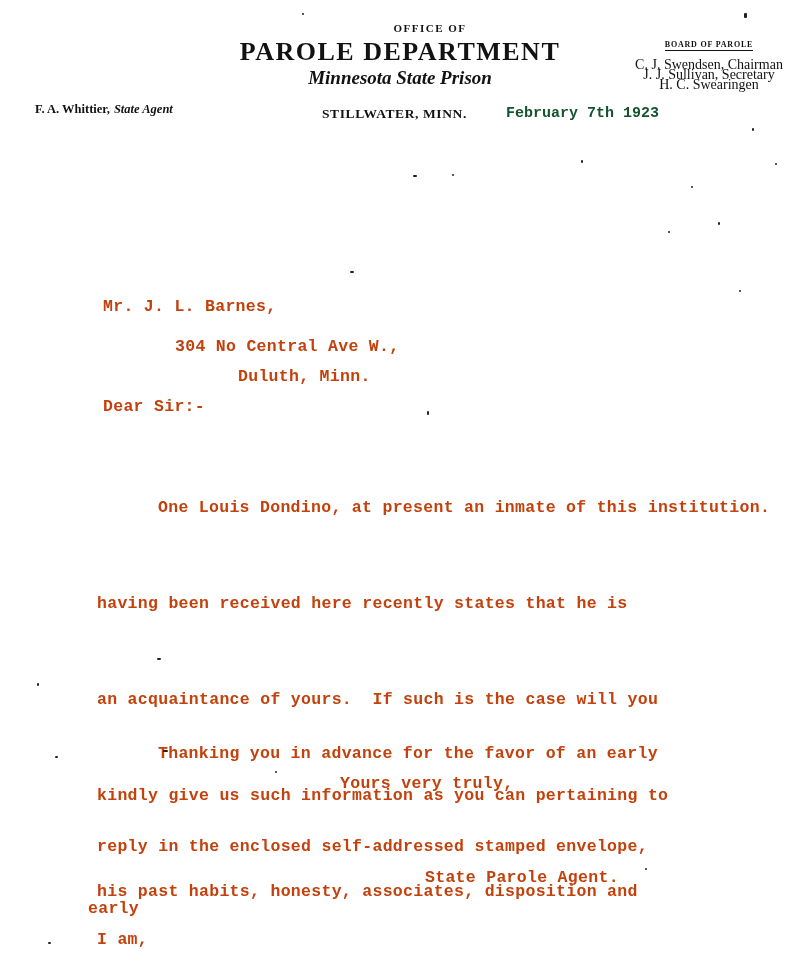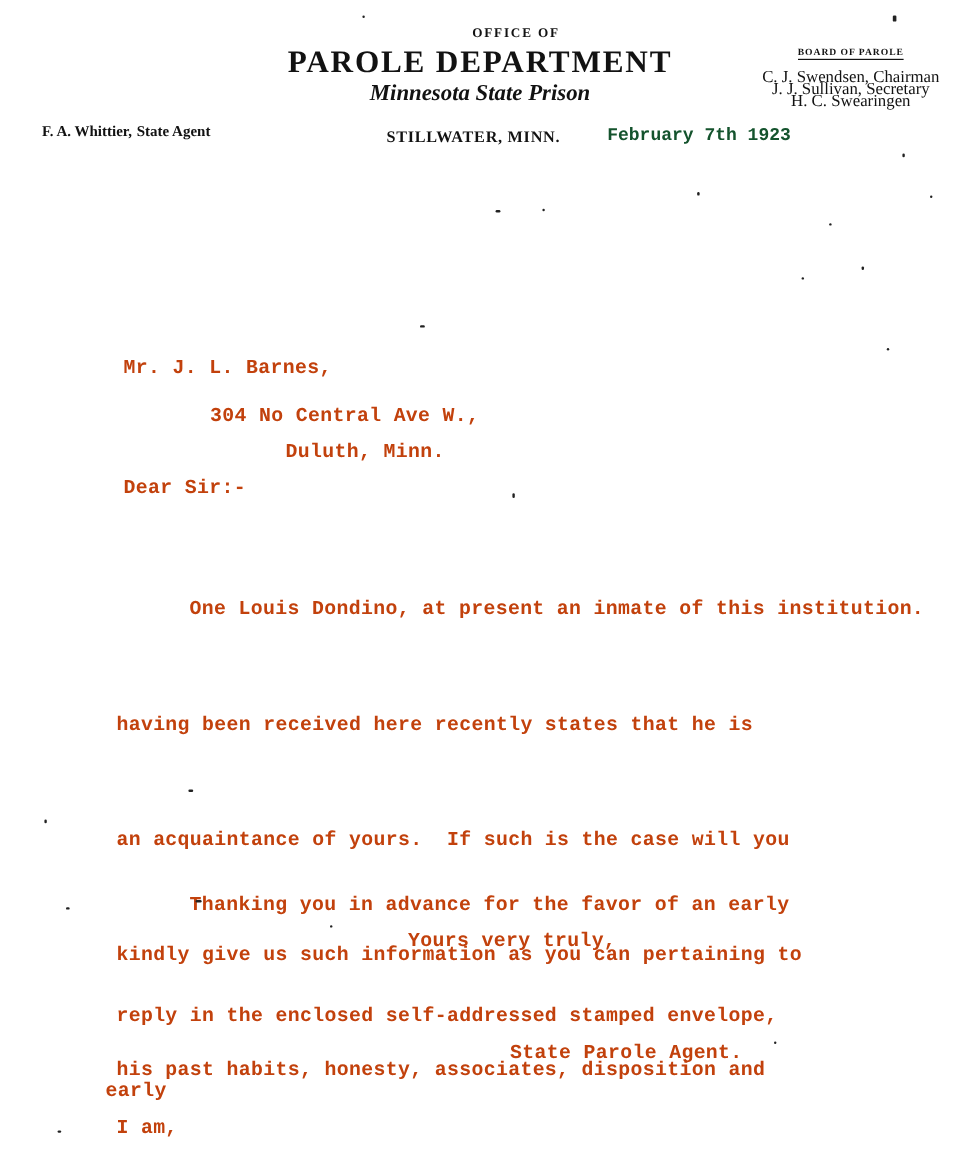"State Agent" .whittier .title { font-style: none -> italic }
